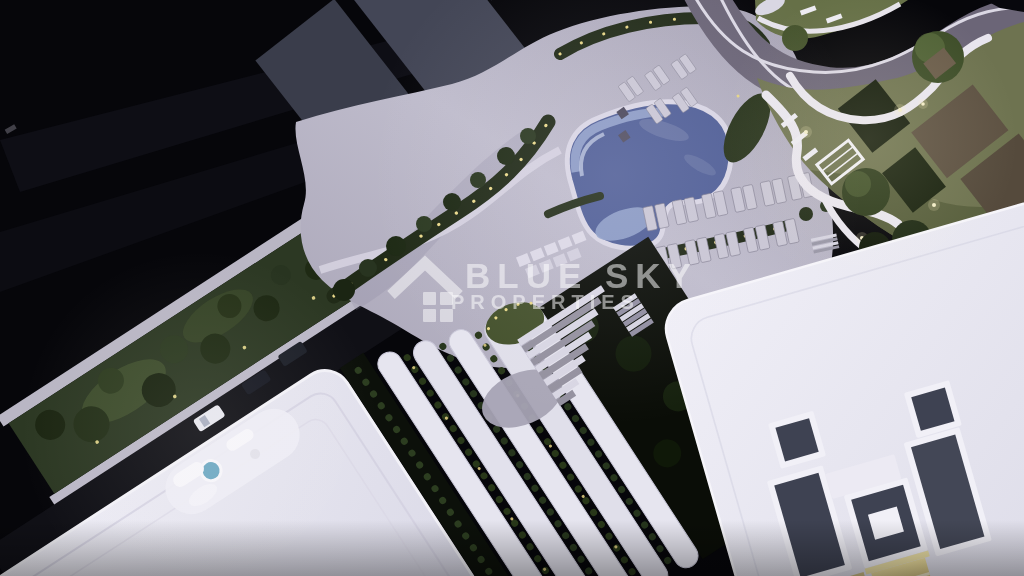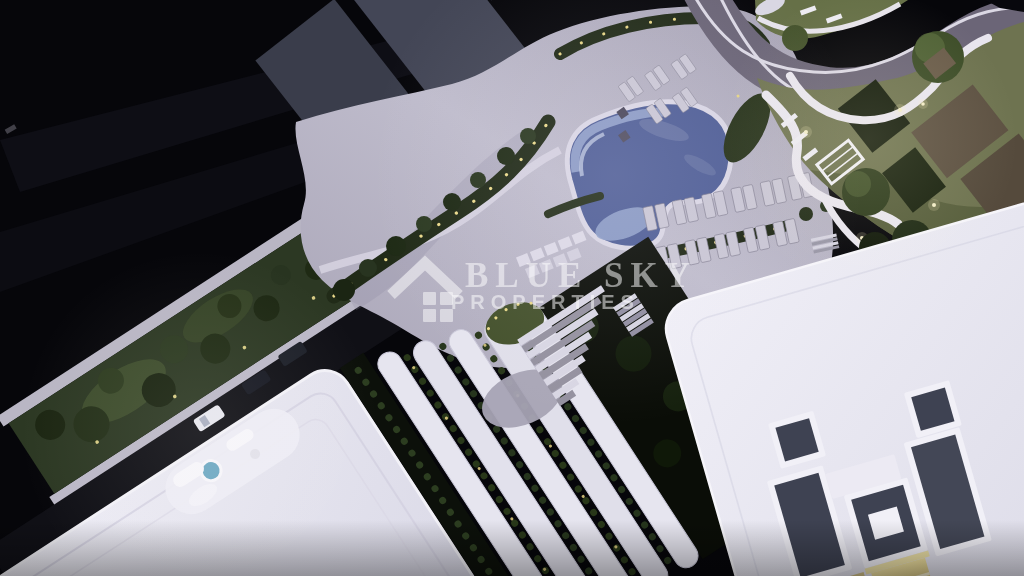"BLUE SKY" #wm-line1 { font-family: Liberation Serif, serif -> none }
